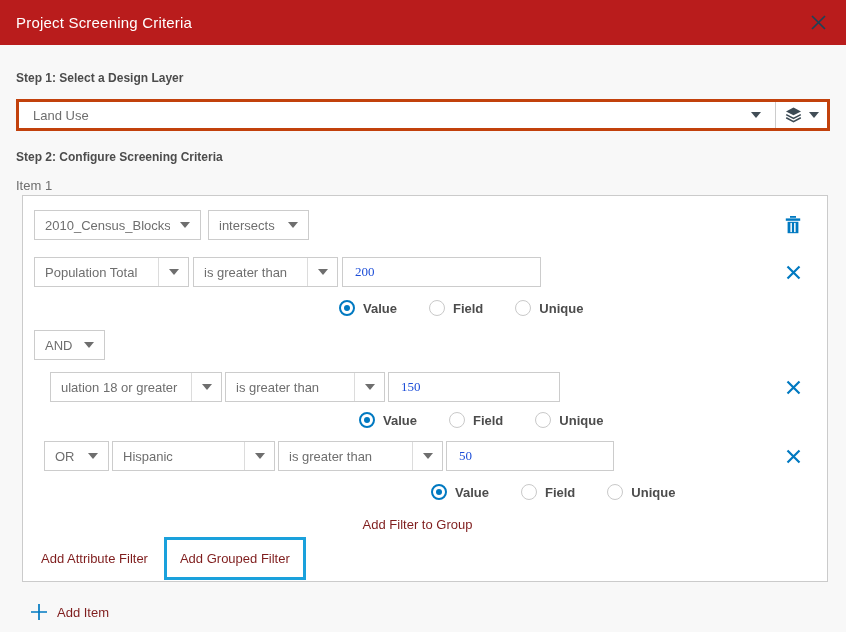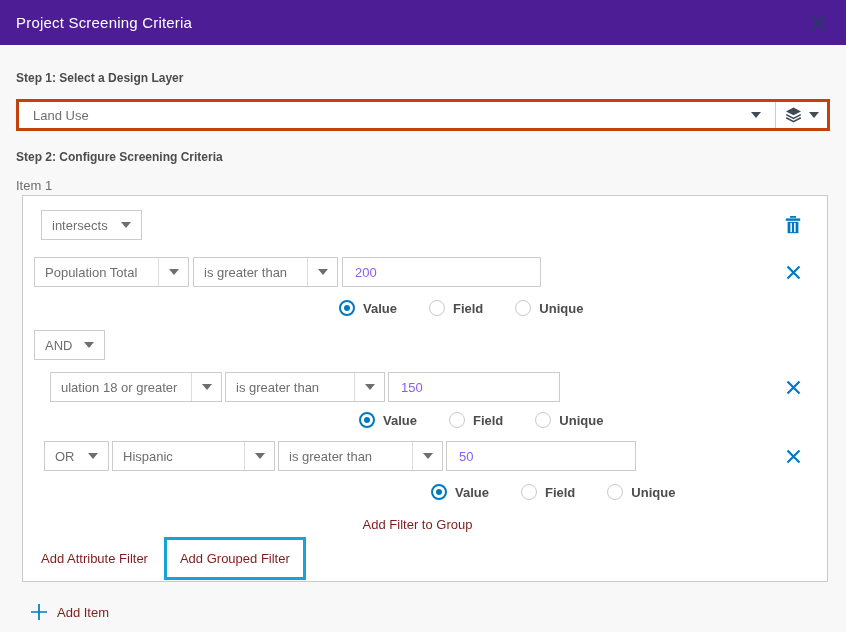"Project Screening Criteria" .modal-header { background: #4c1d95 -> #b91c1c }
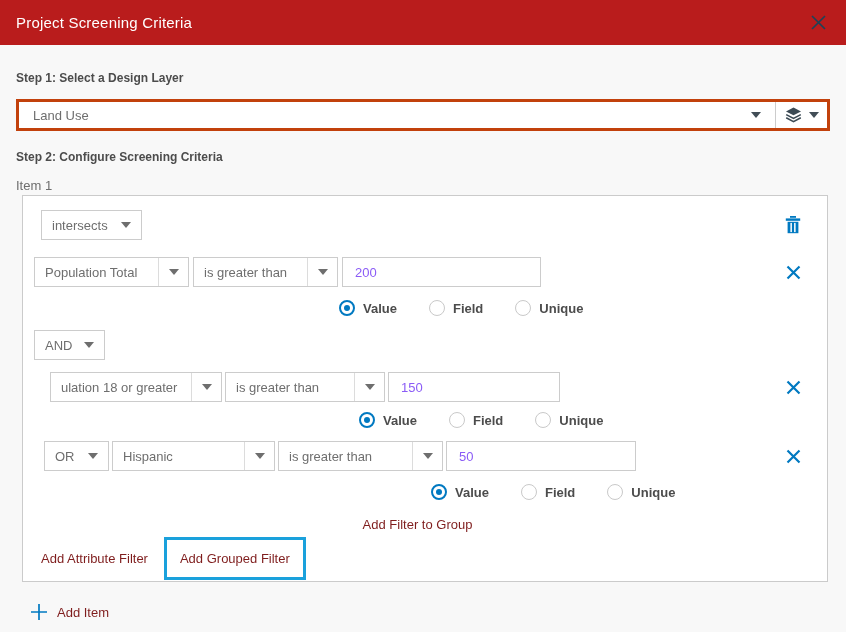"2010_Census_Blocks" div.sel { html: none -> <div> <span>2010_Census_Blocks</span> <span> <span></span> </span> </div> }
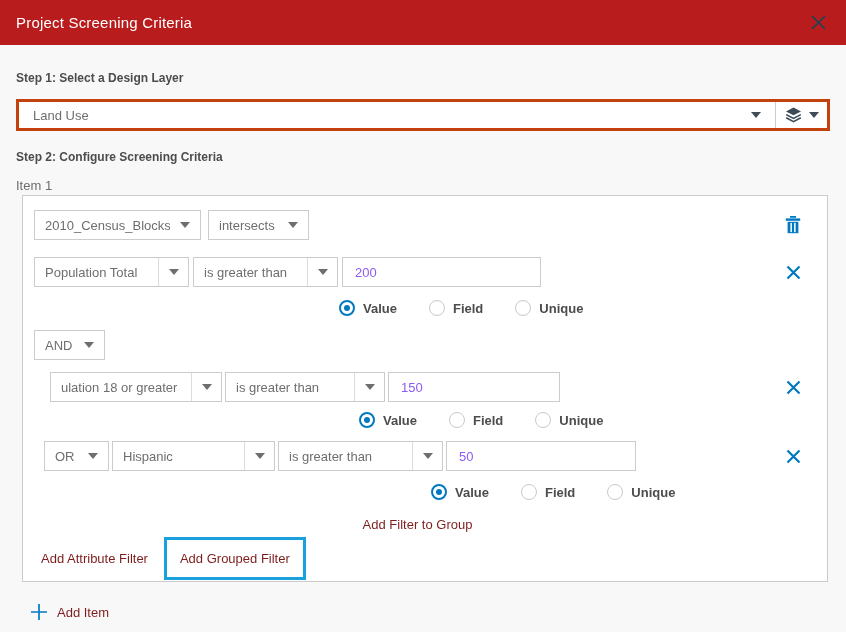"200" .tinput { color: #8b5cf6 -> #1d4ed8; font-family: Liberation Sans, sans-serif -> Liberation Serif, serif }
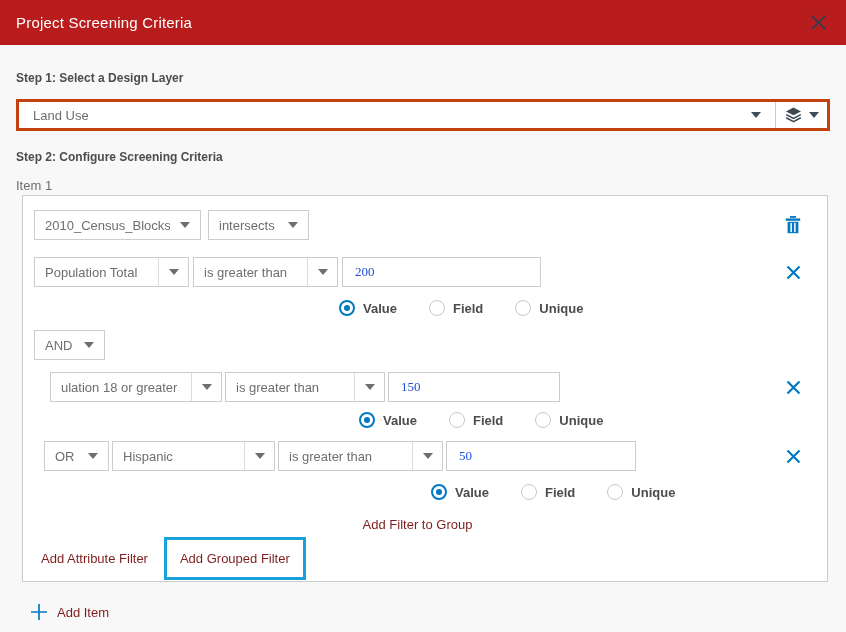"50" input.tinput { width: 190px -> 168px }
